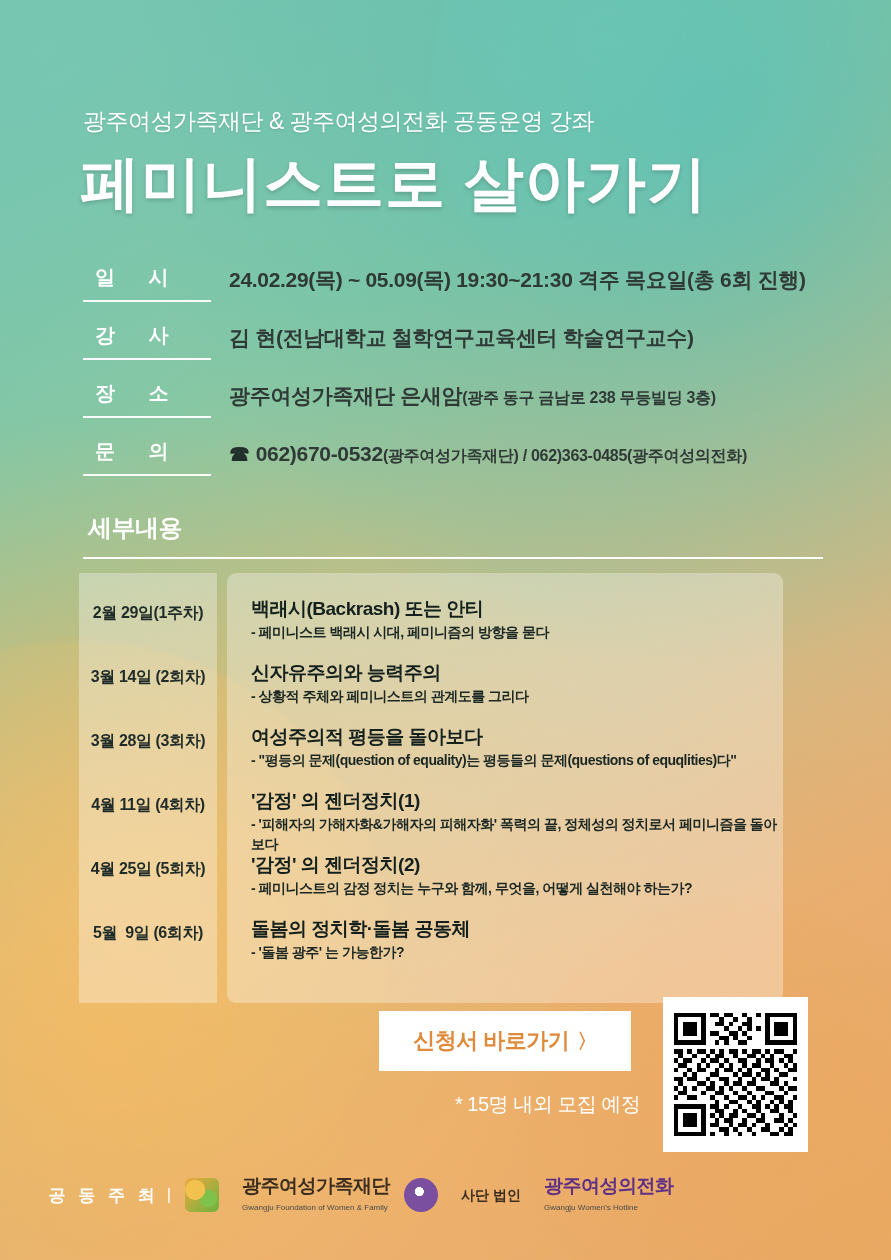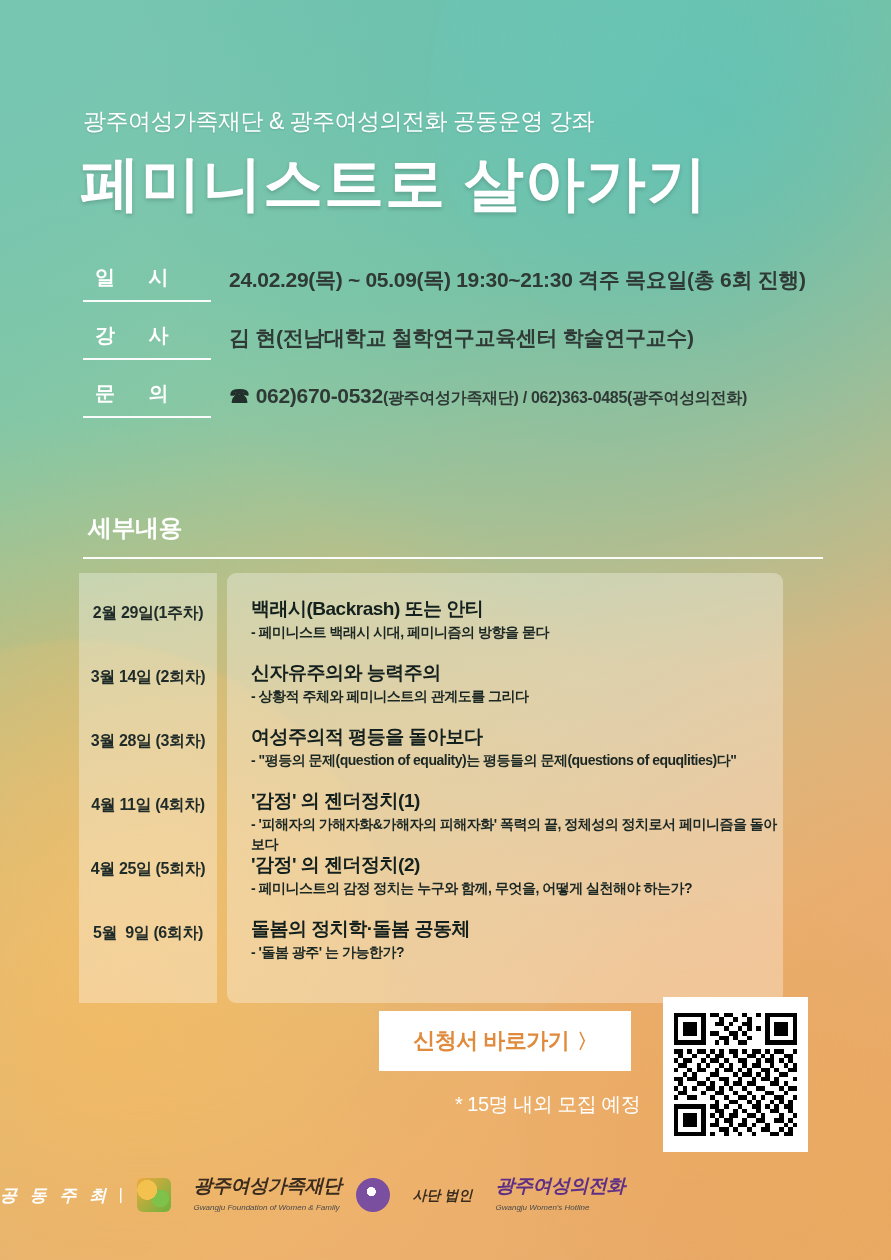"장 소" div.info-row { html: none -> <div> <div>장 소</div> <div> <span>광주여성가족재단 은새암</span><span>(광주 동구 금남로 238 무등빌딩 3층)</span> </div> </div> }
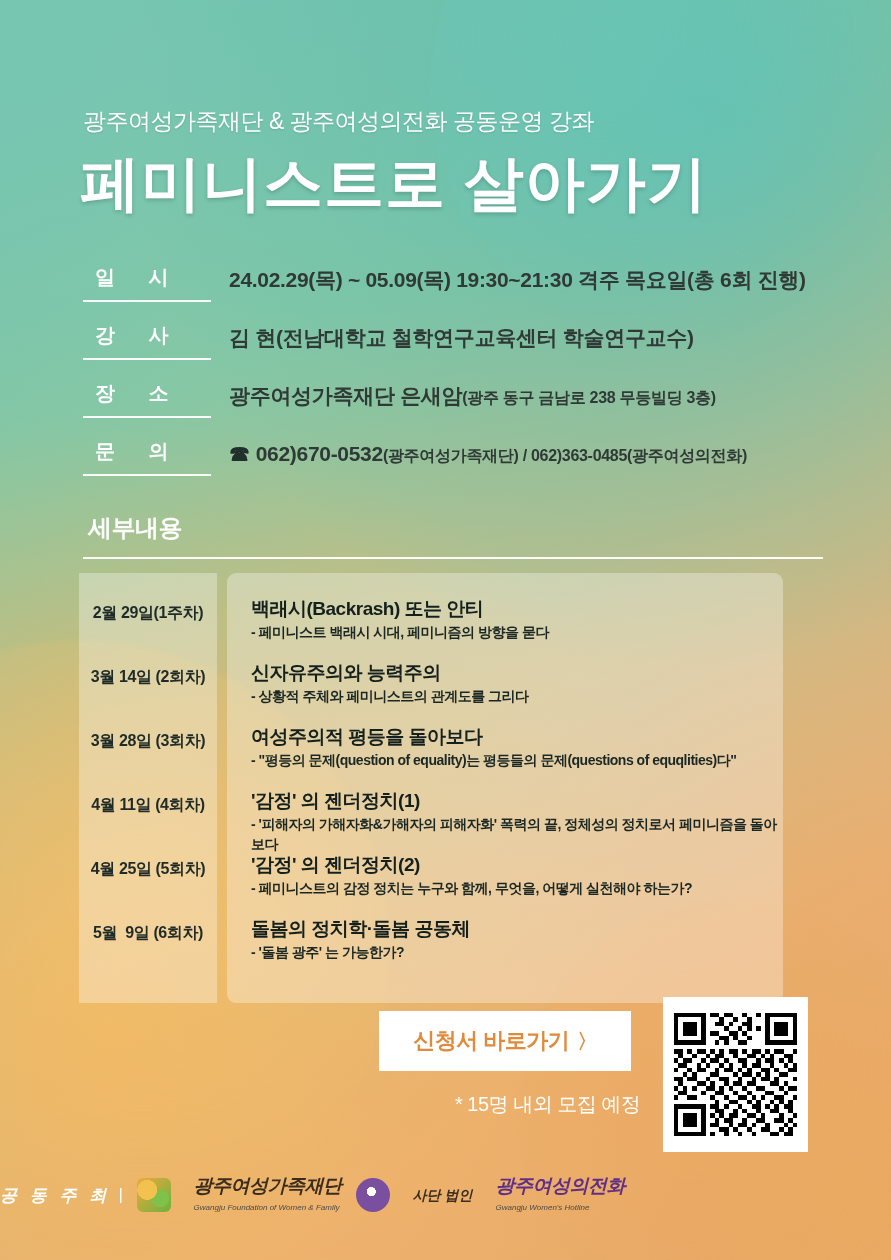"공 동 주 최" .footer { font-style: italic -> none; justify-content: flex-start -> center }
